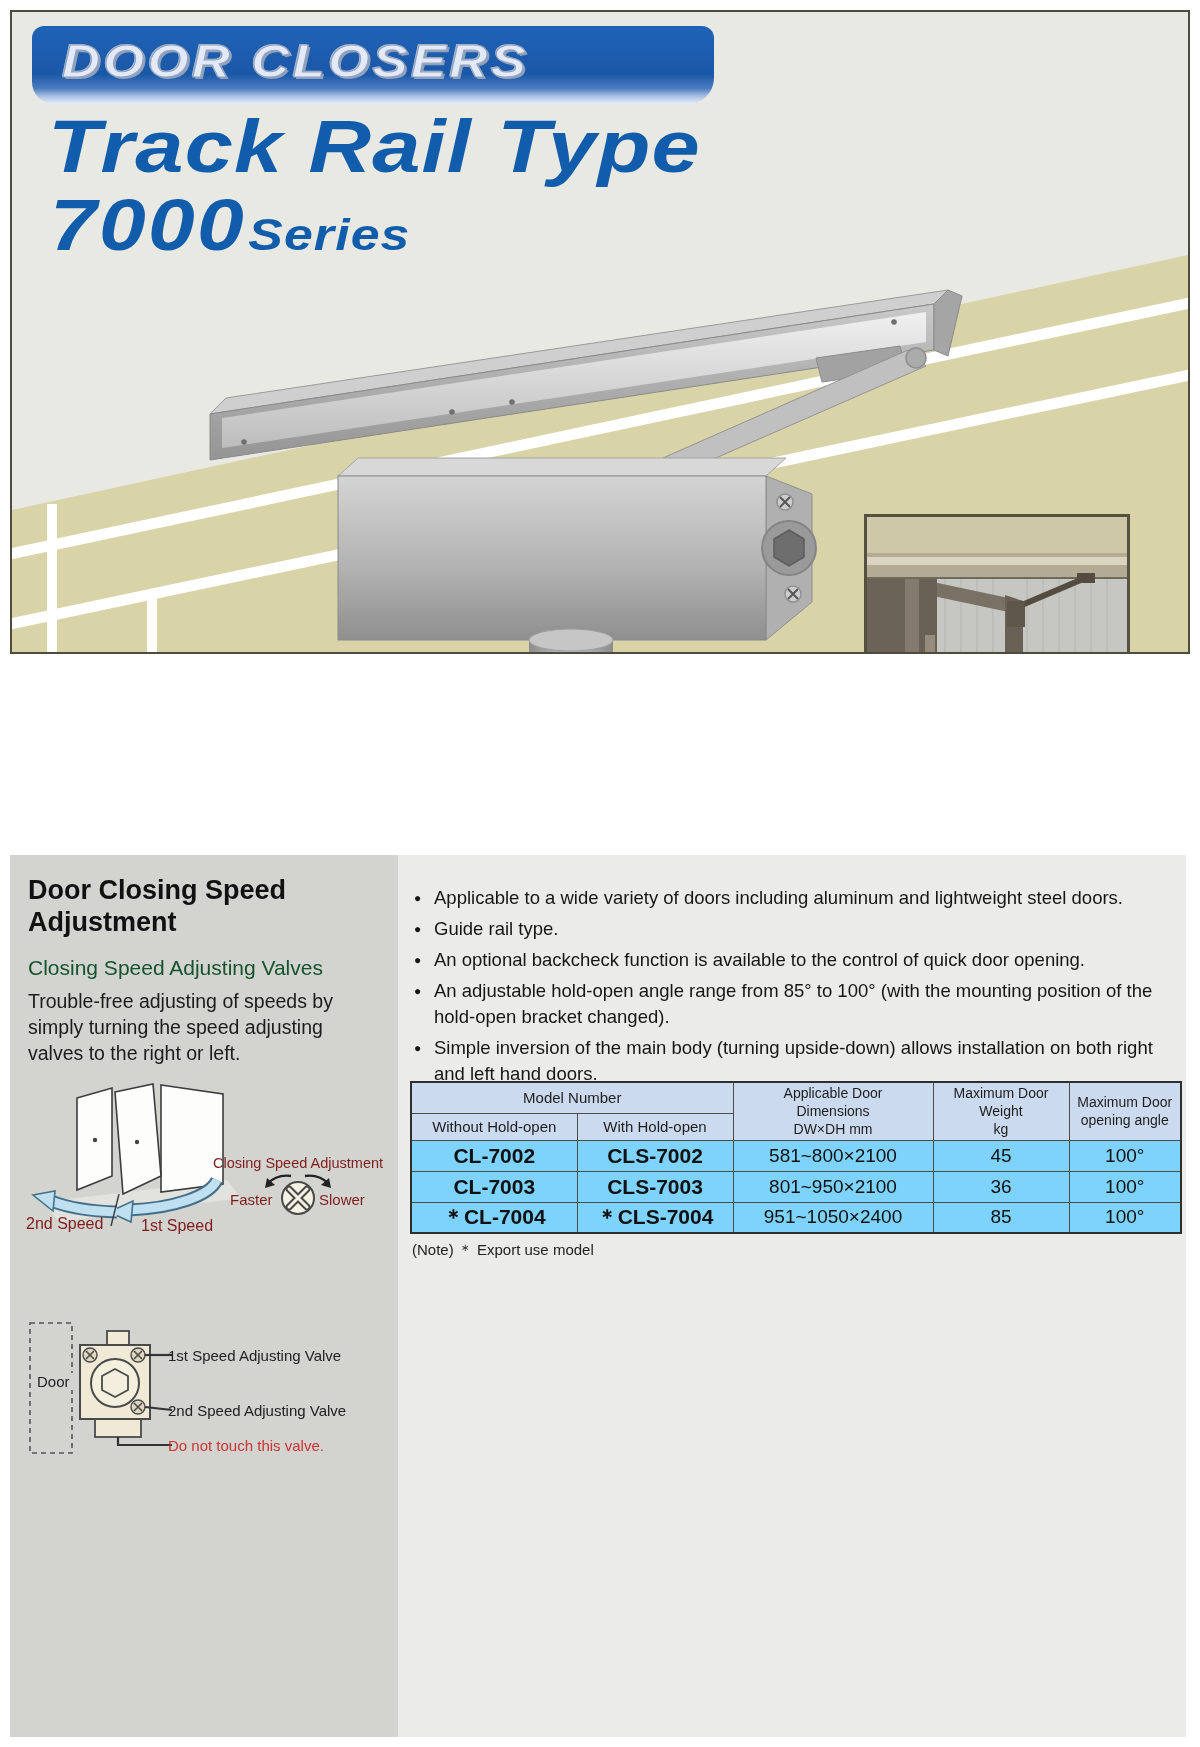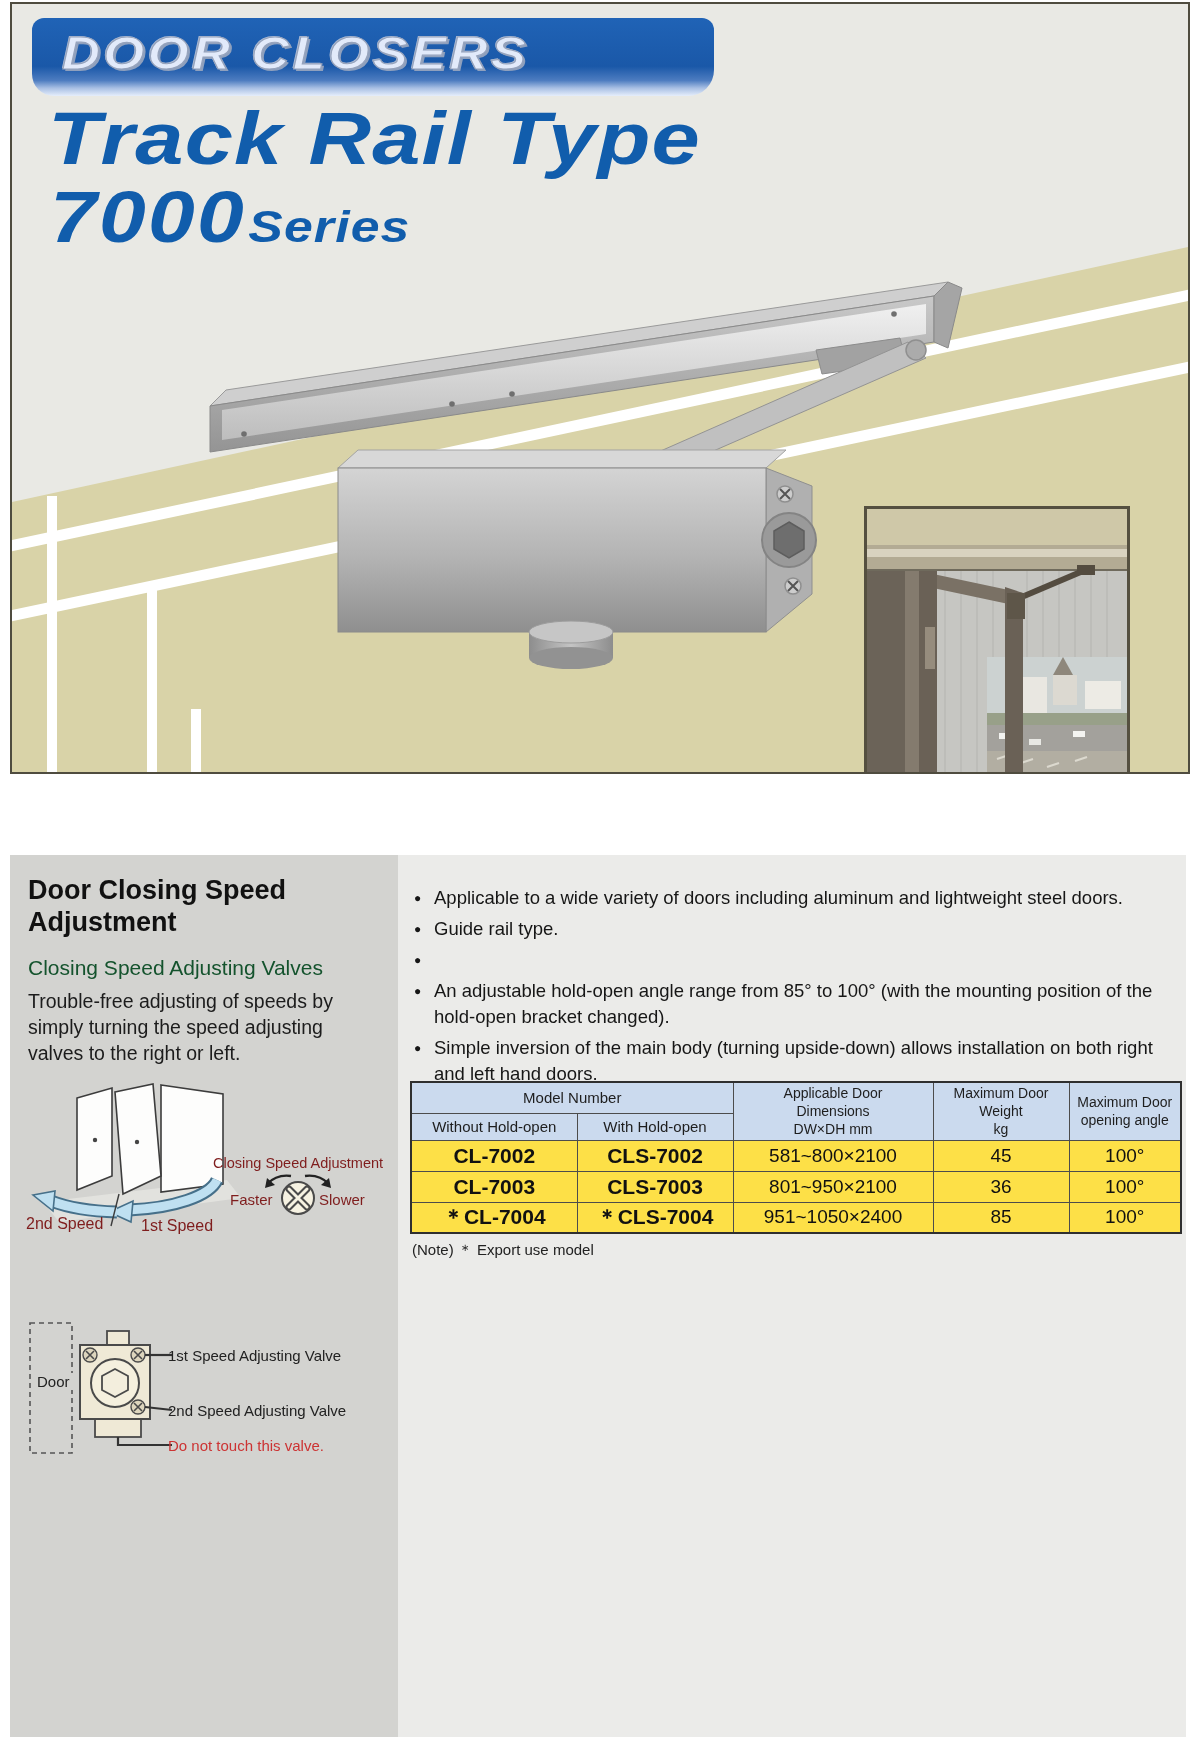"DOOR CLOSERS" .top-panel { height: 772px -> 644px; top: 2px -> 10px }
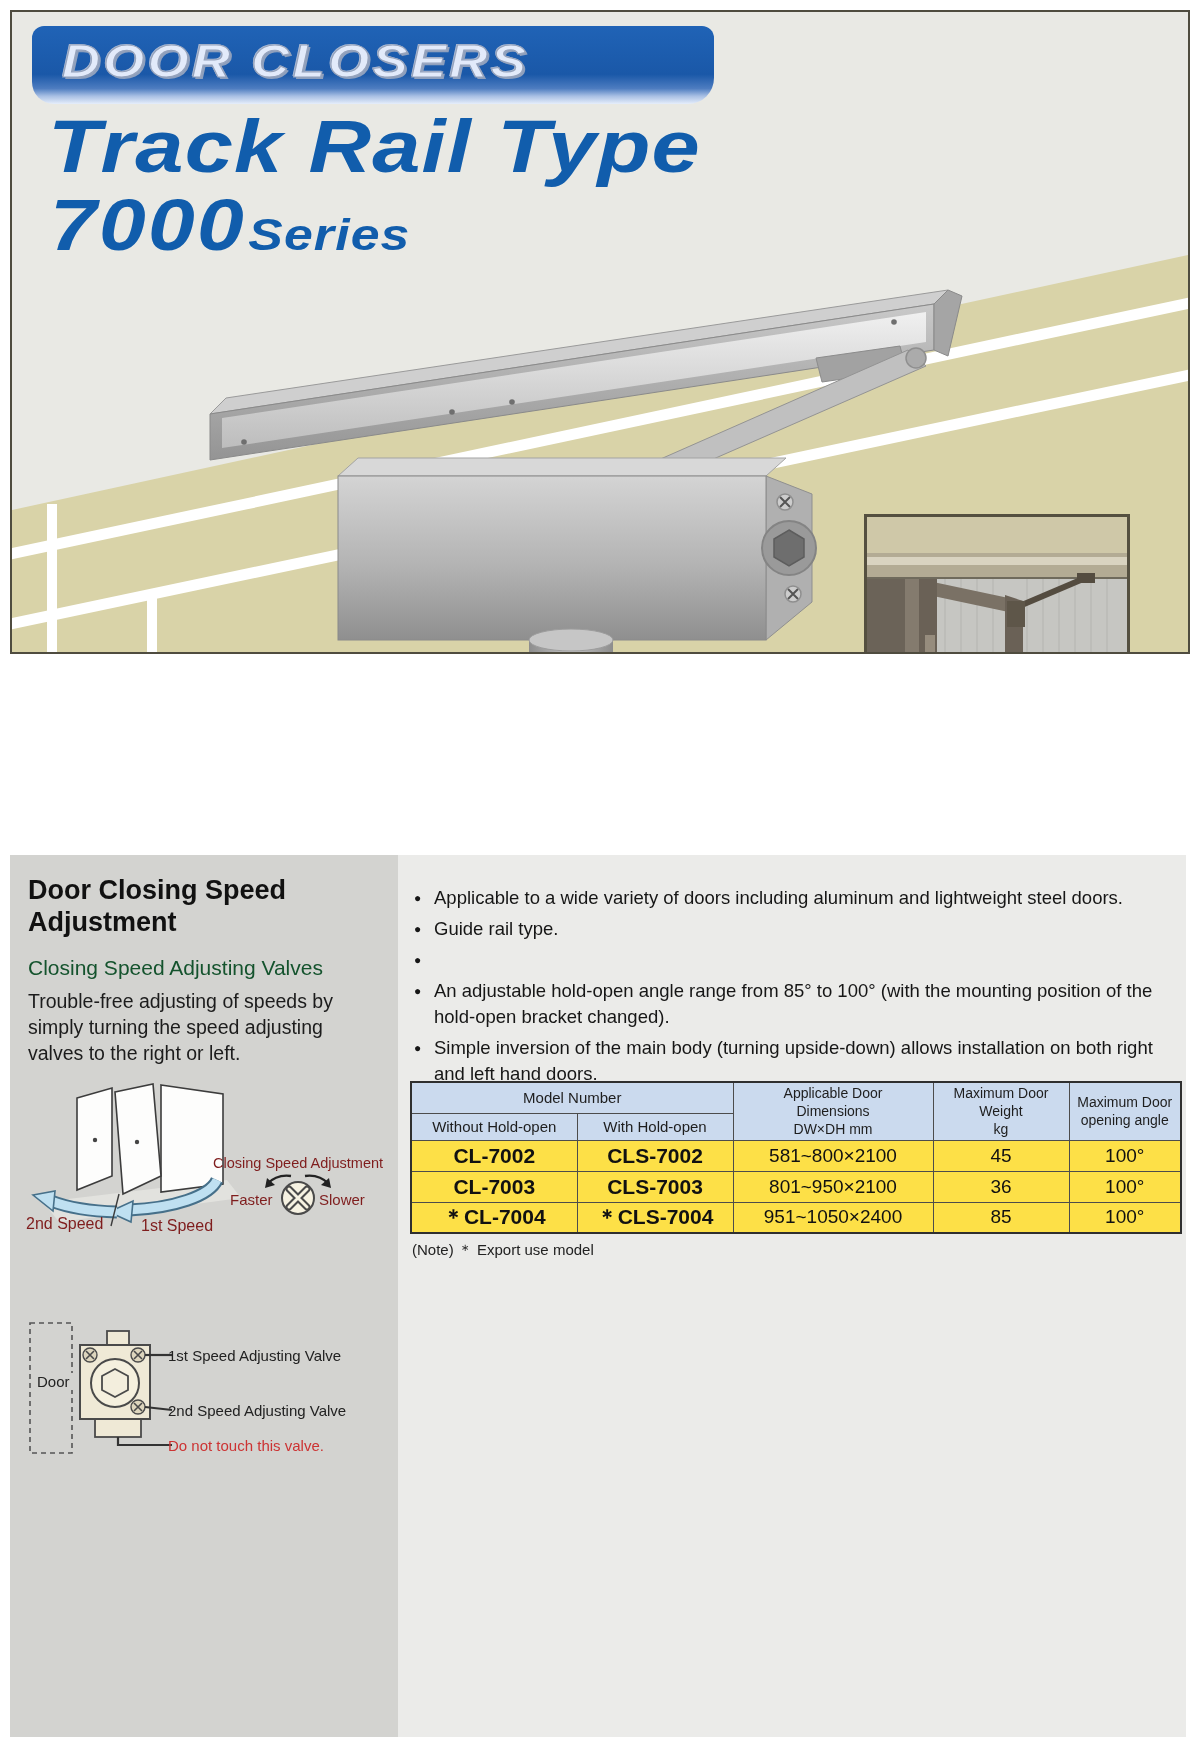"An optional backcheck function is" span { html: none -> <span>An optional backcheck function is available to the control of quick door opening.</span> }
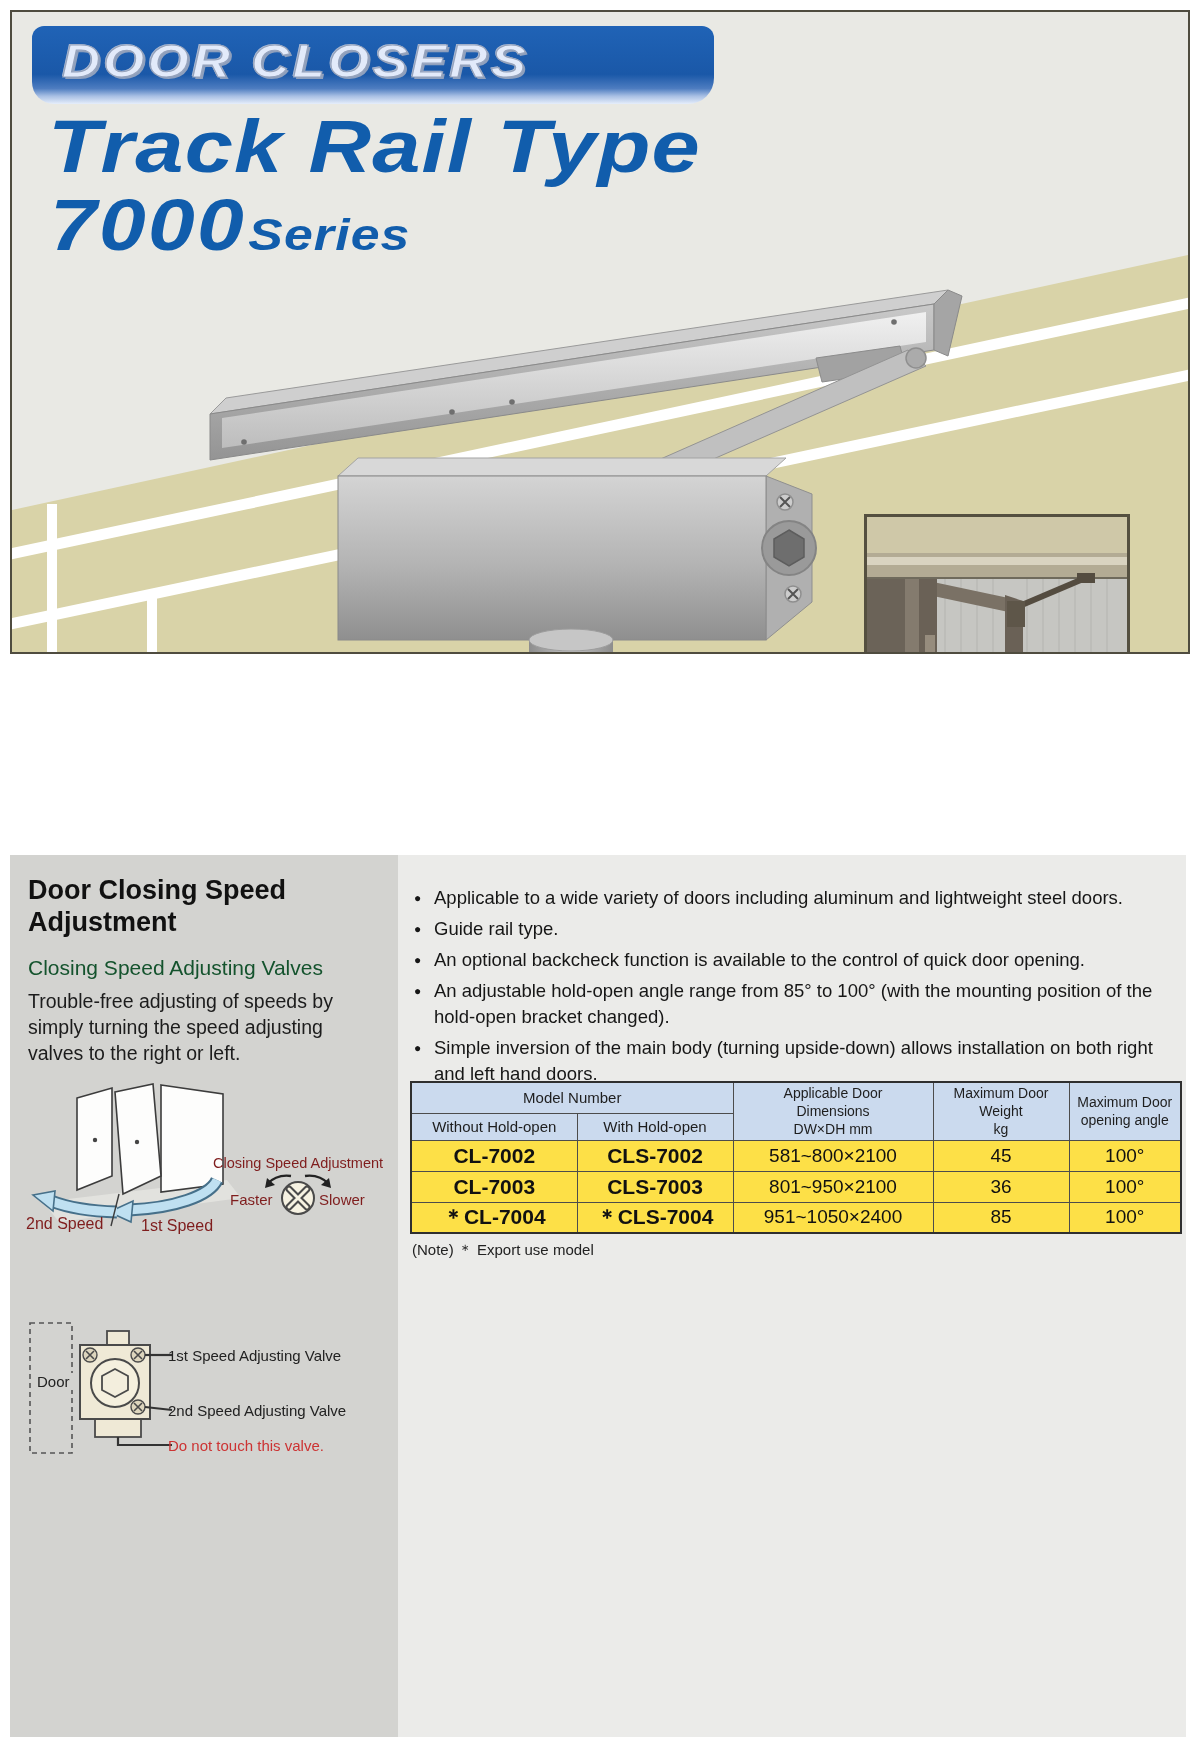"CL-7002" .spec-table .bd { background: #fde047 -> #7dd3fc }
